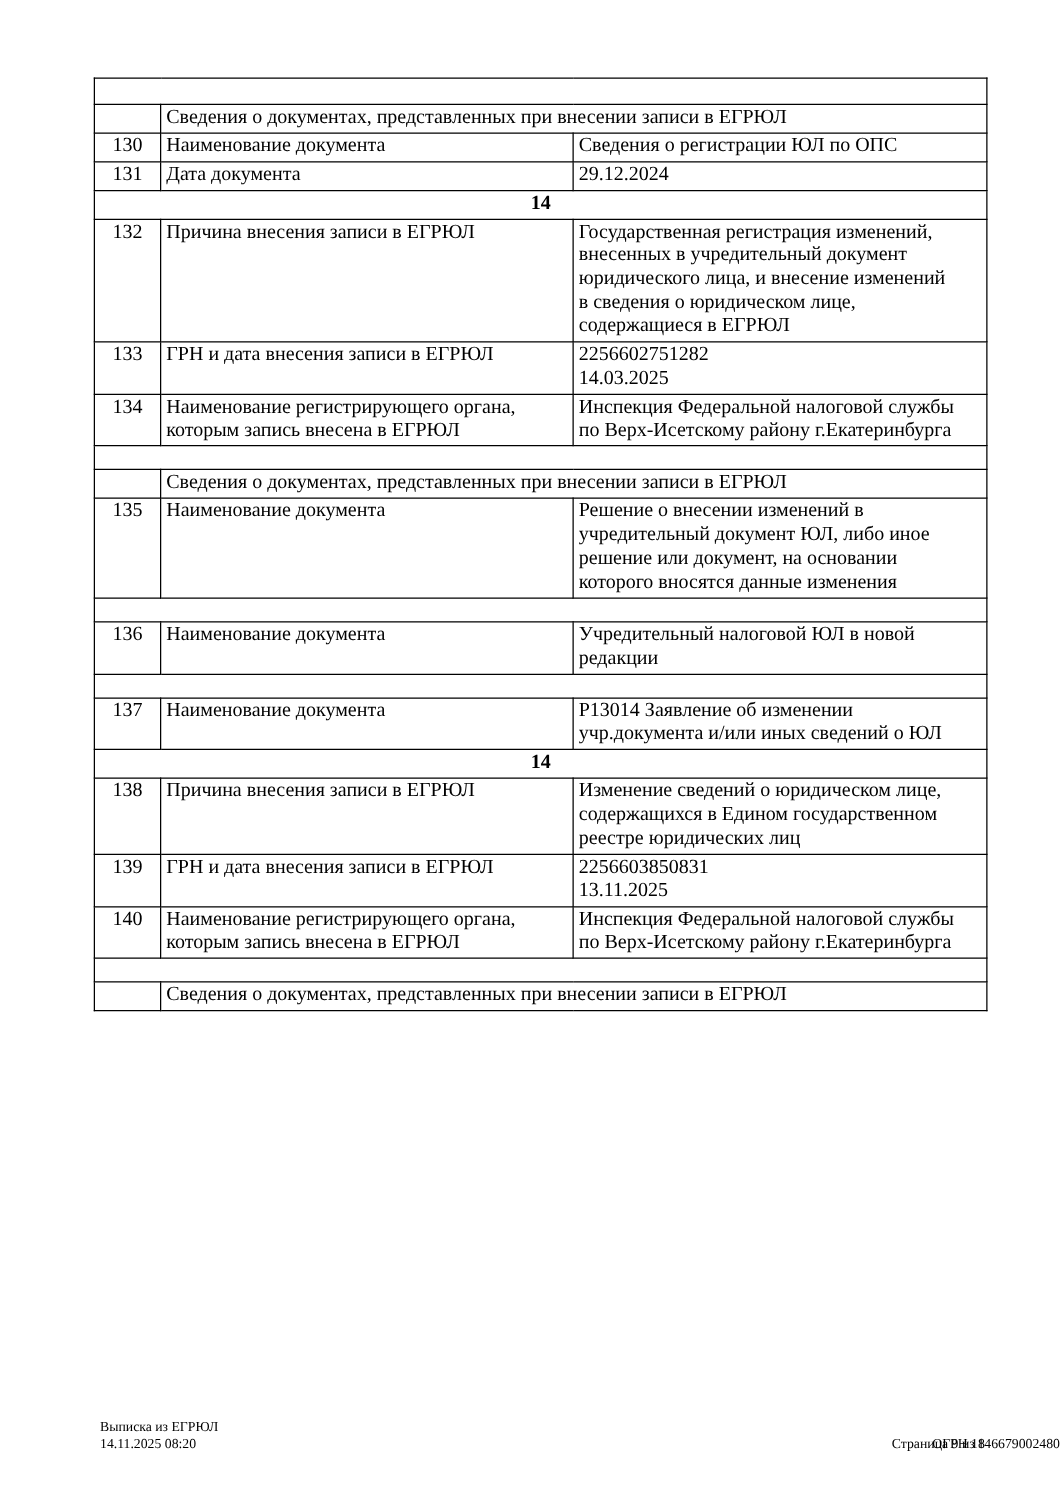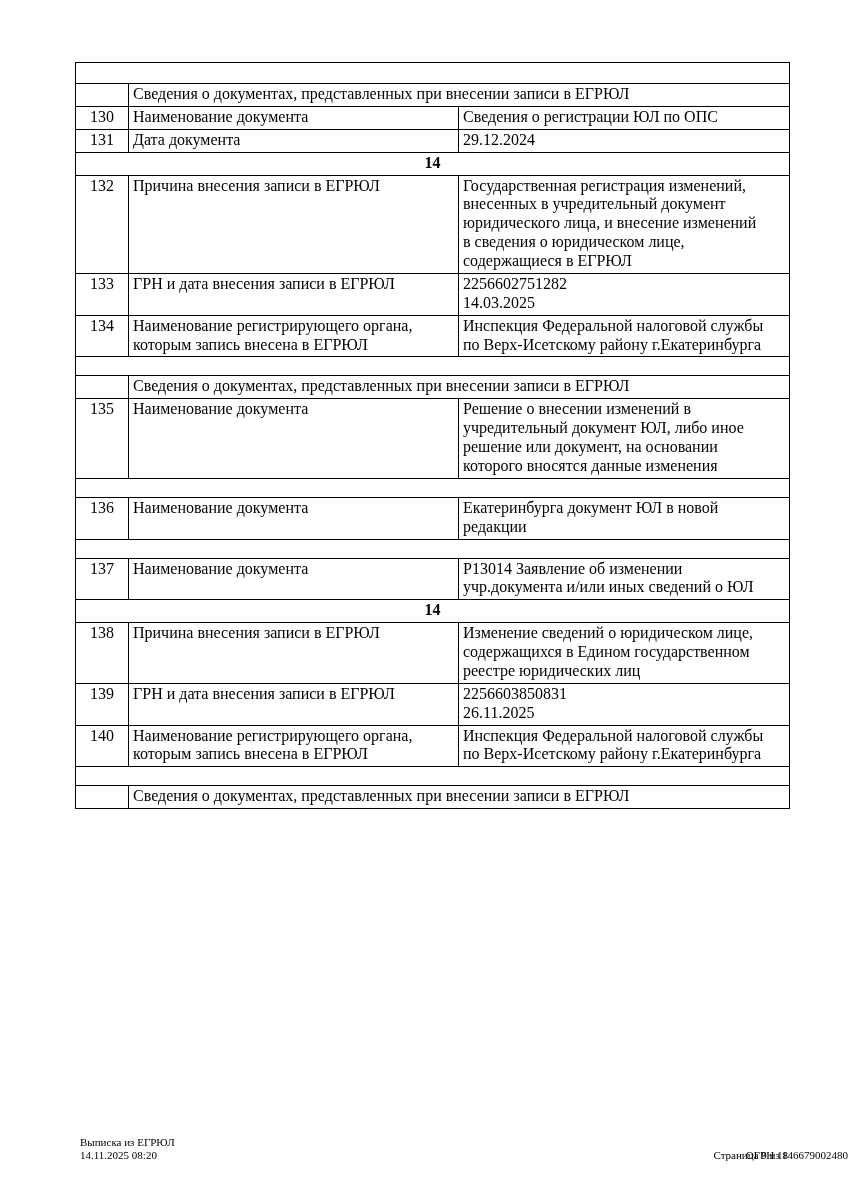"Екатеринбурга документ ЮЛ в новой" td { text: Екатеринбурга документ -> Учредительный налоговой }
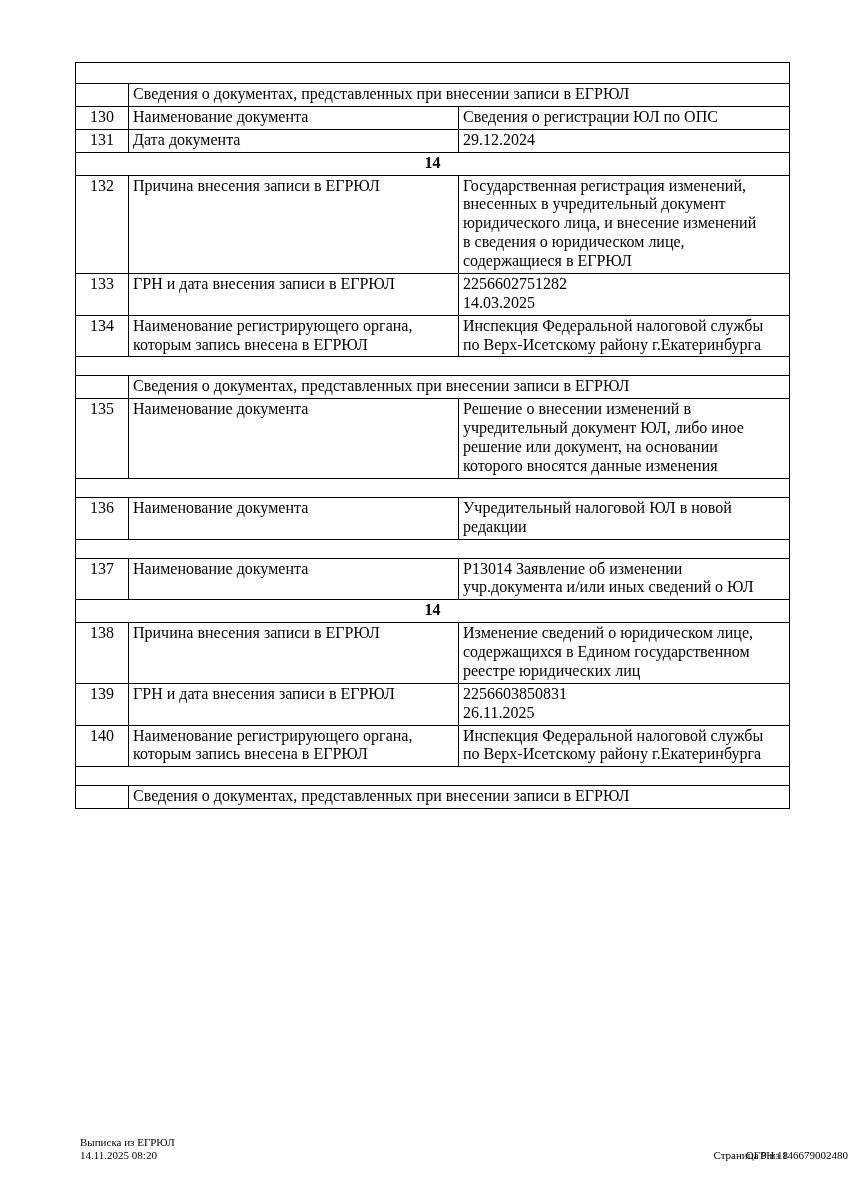"2256603850831" td { text: 26.11.2025 -> 13.11.2025 }
